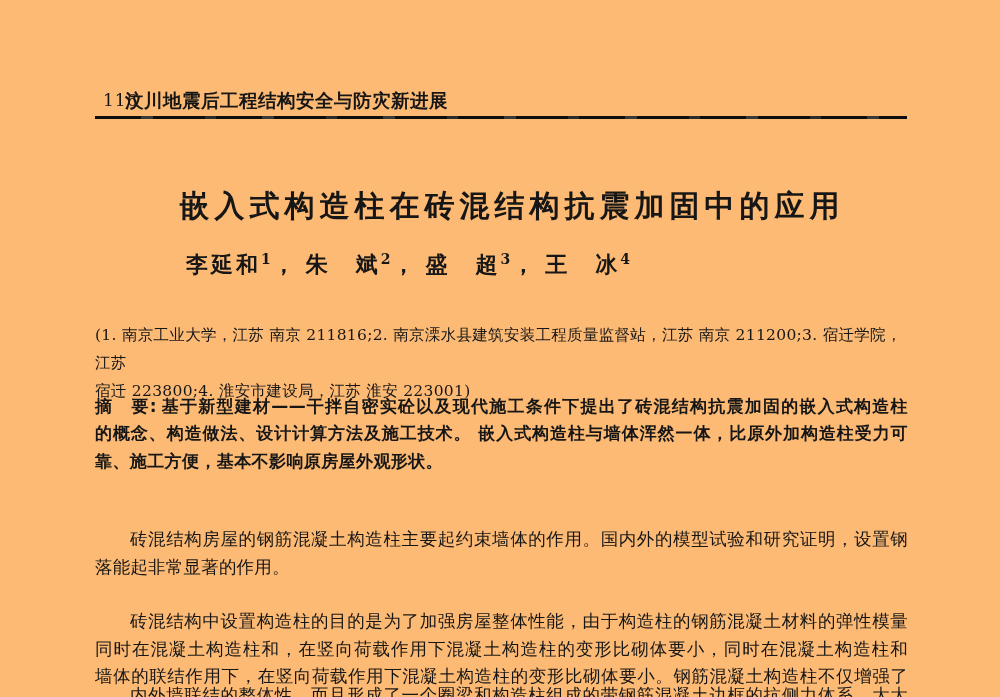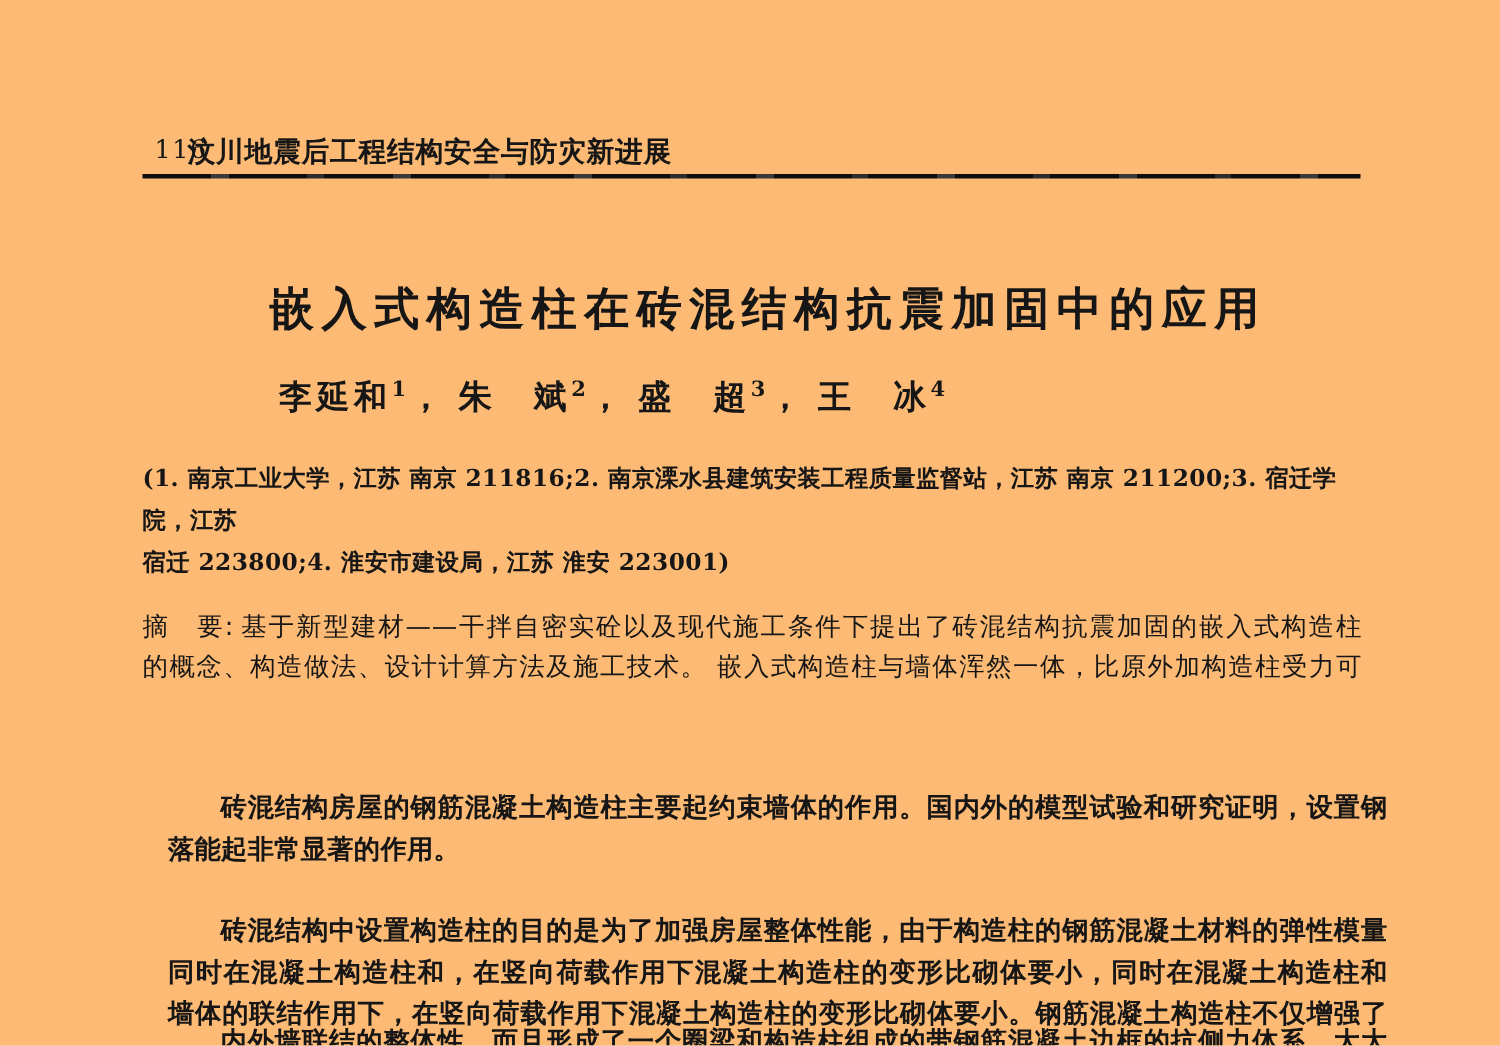"(1. 南京工业大学，江苏 南京 211816;2." .affil { font-weight: 700 -> 400; top: 305px -> 321px }
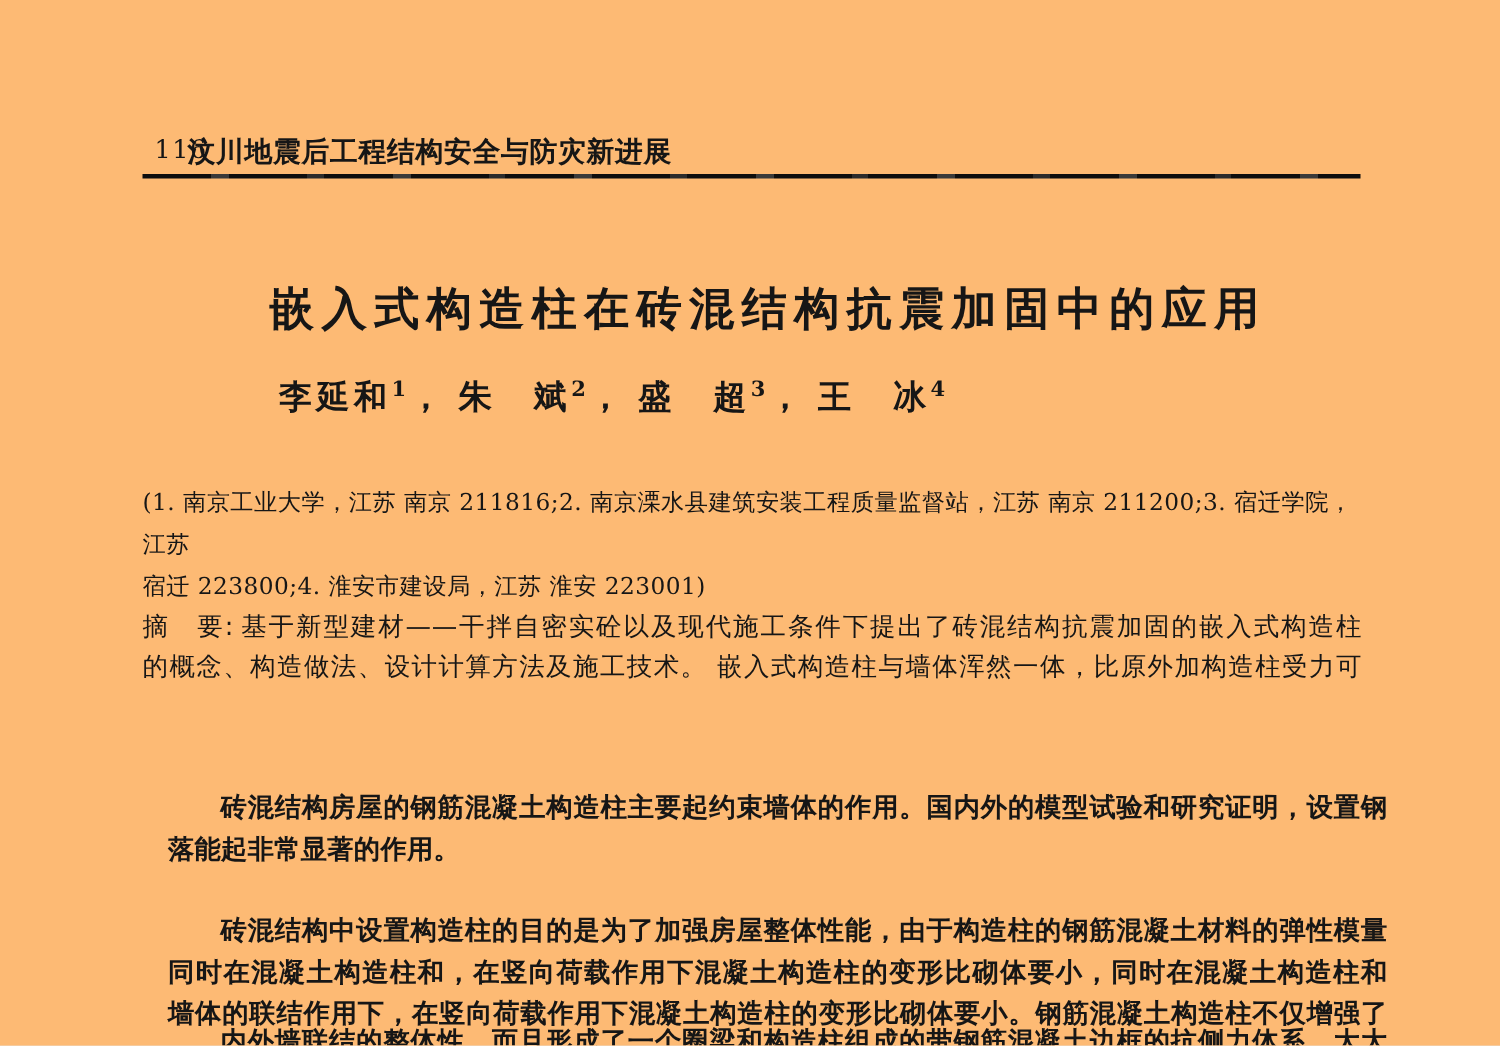"摘 要:" .abstract { font-weight: 400 -> 700; top: 405px -> 393px }
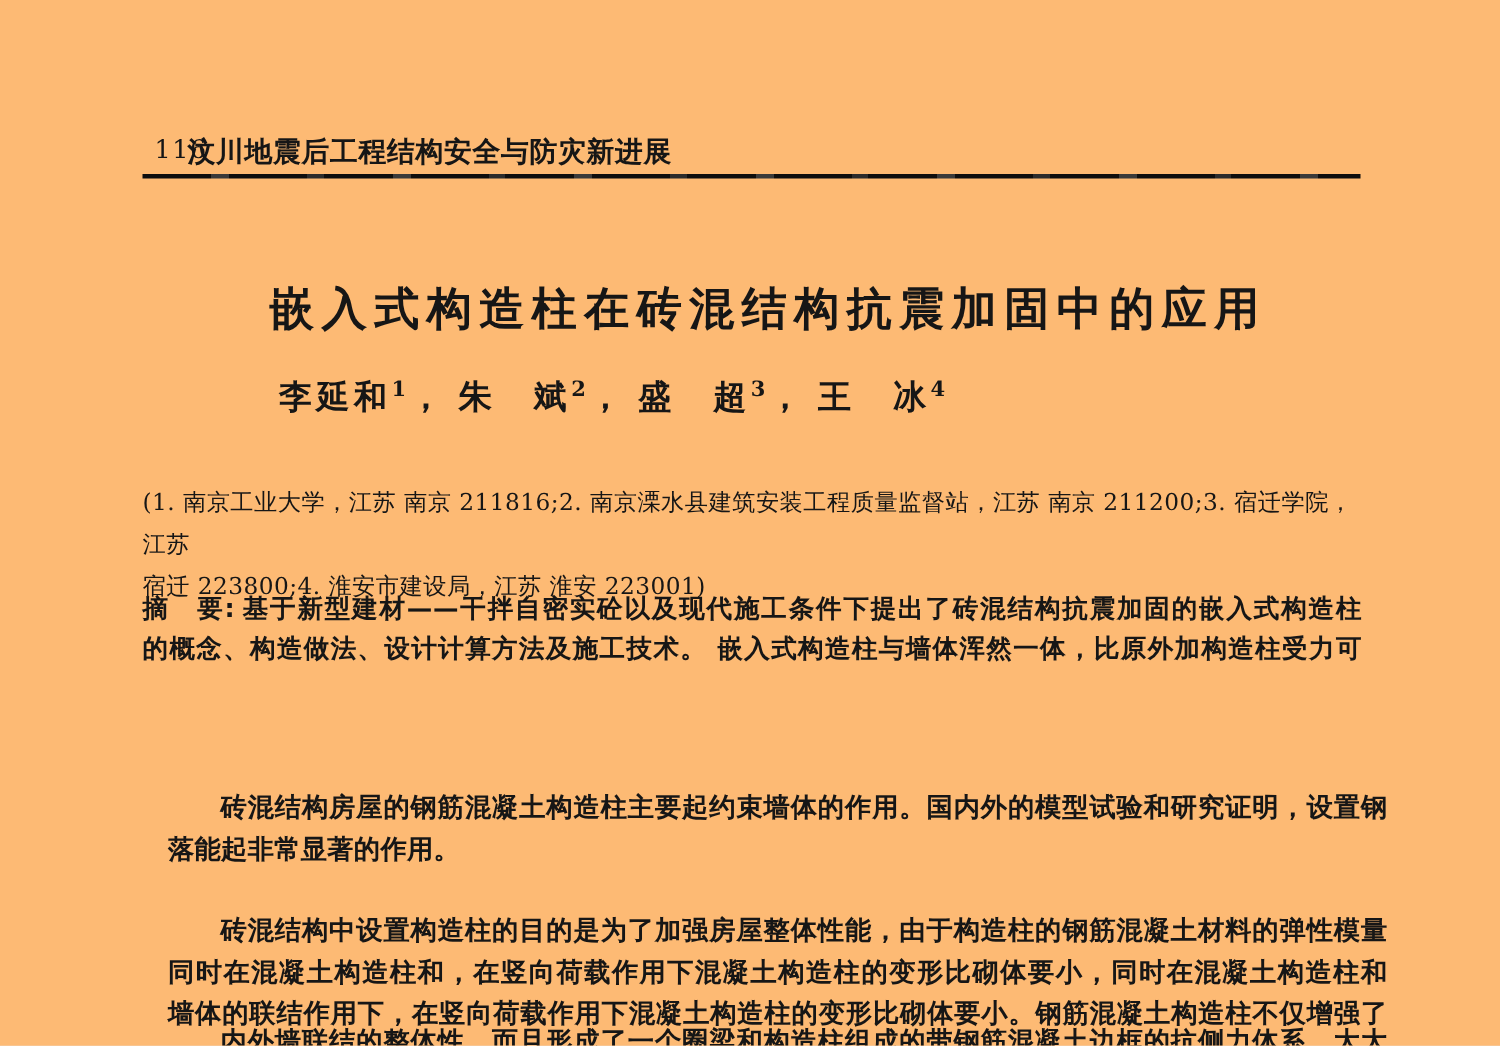"靠、施工方便，基本不影响原房屋外观形状。" div.line { html: none -> <div>靠、施工方便，基本不影响原房屋外观形状。</div> }
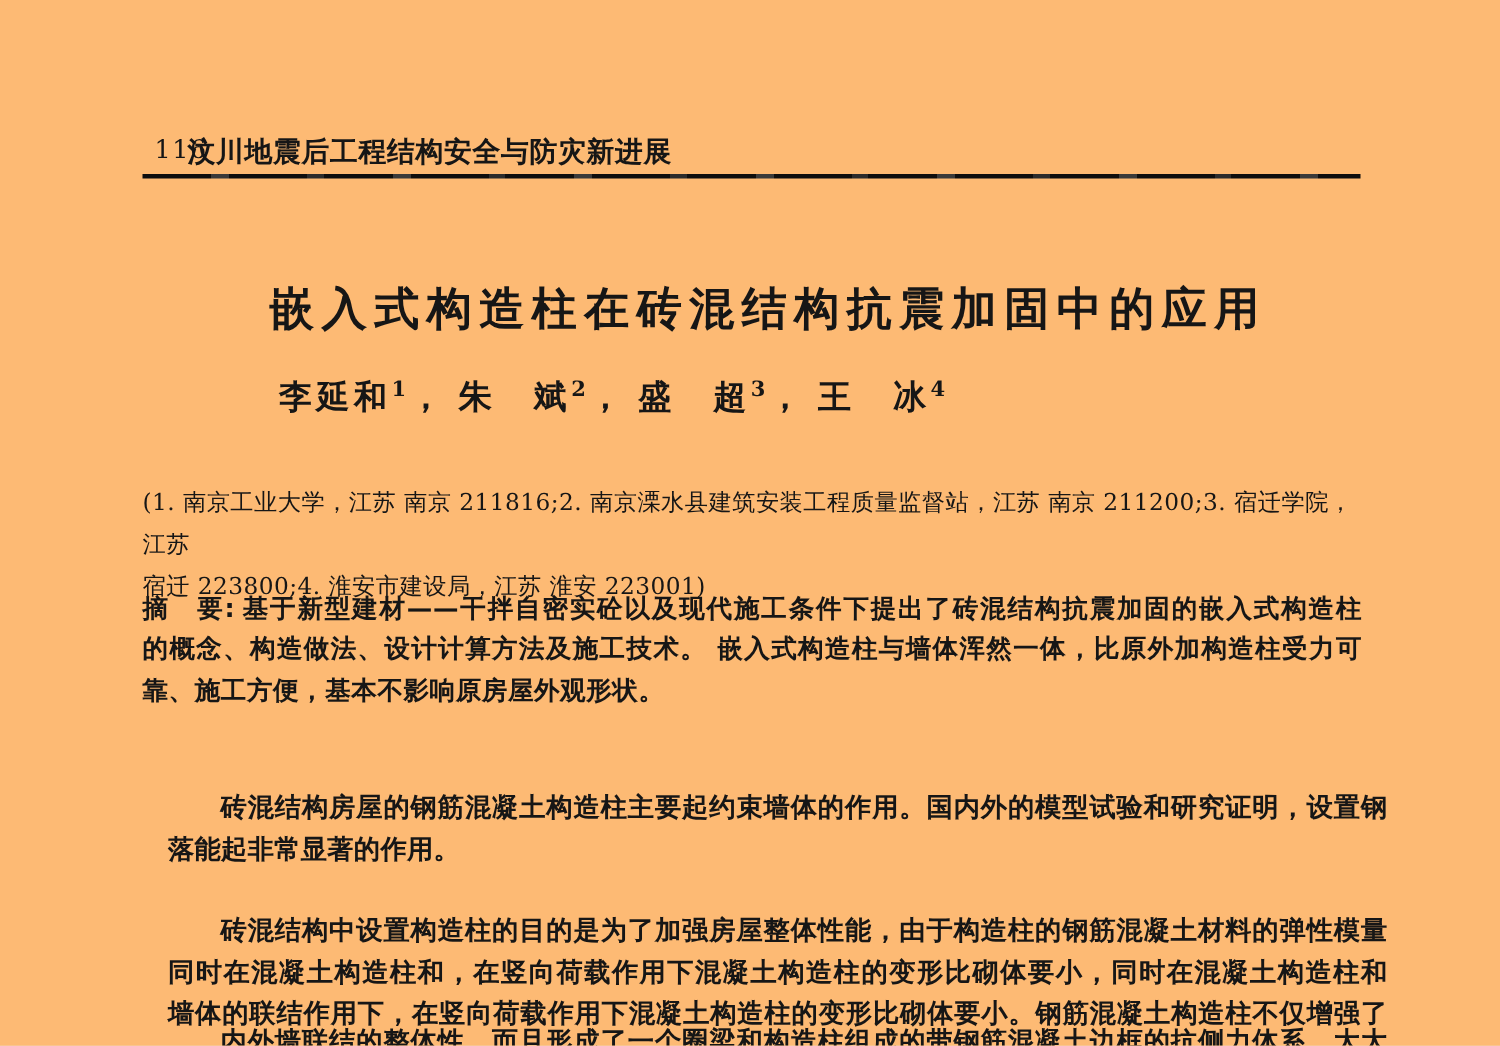"砖混结构房屋的钢筋混凝土构造柱主要起约束墙体的作用。国内外的模型试验和研究证明，" .para { font-weight: 700 -> 400; left: 112px -> 95px }
